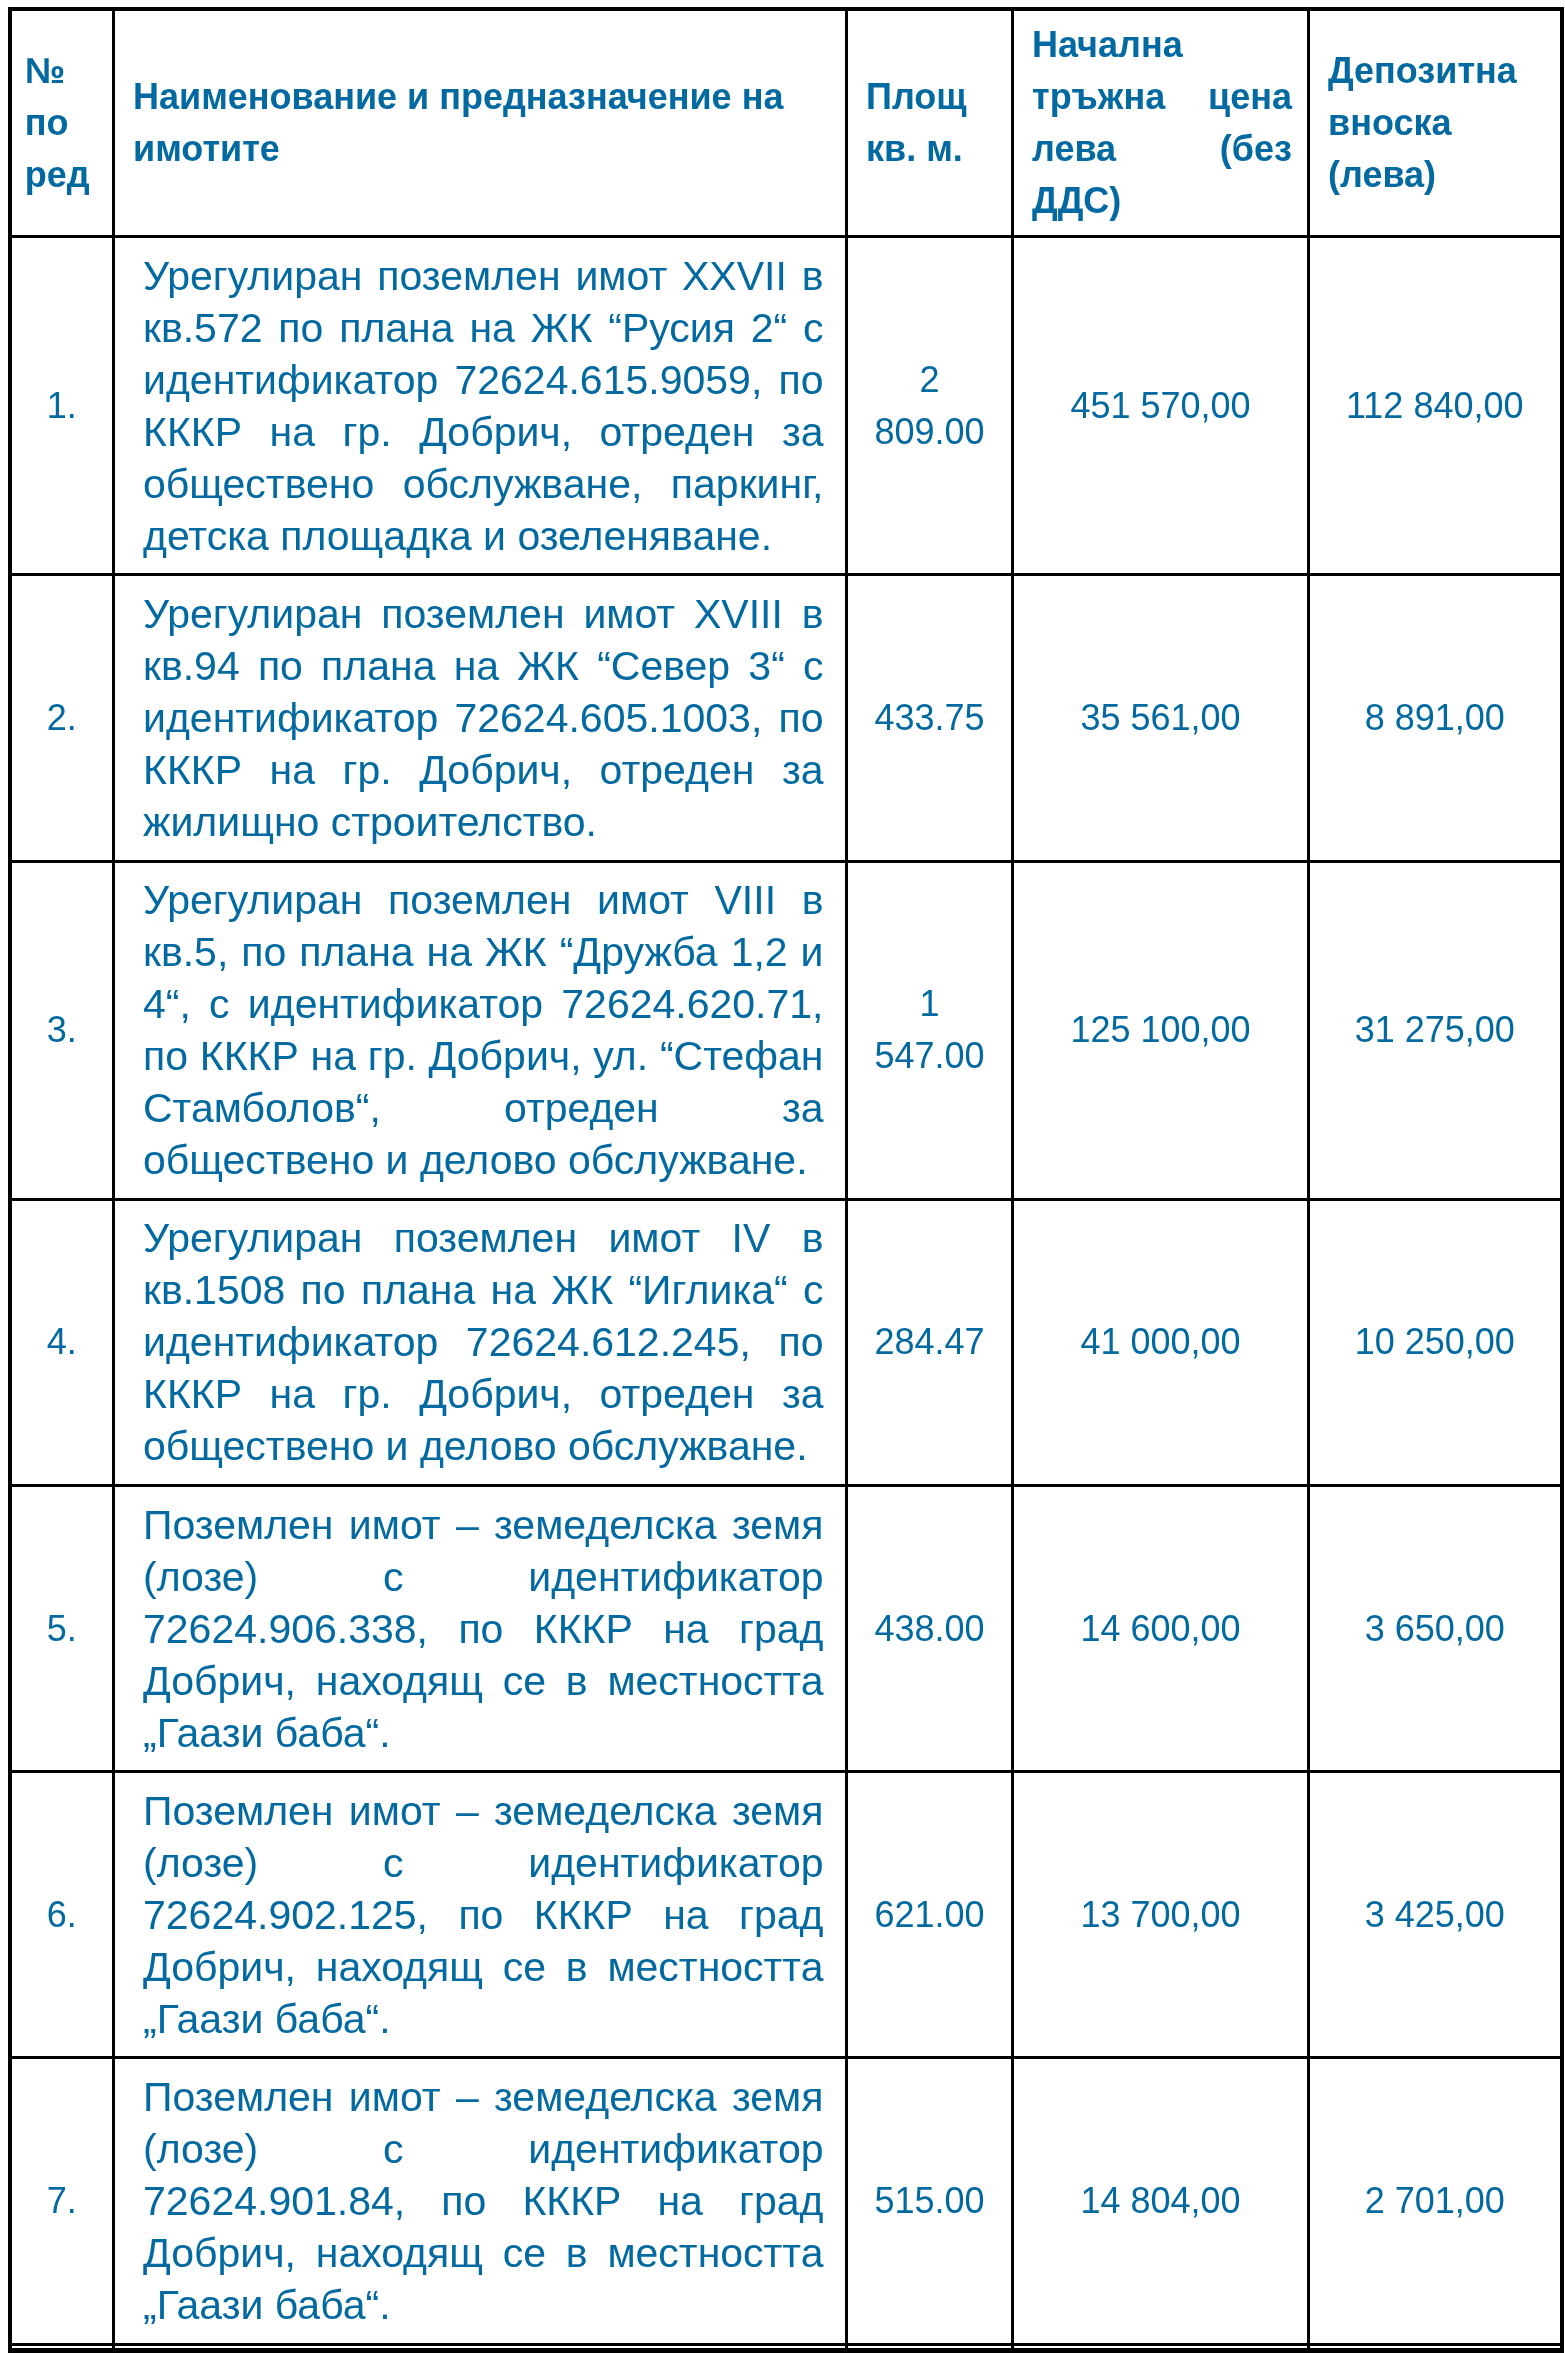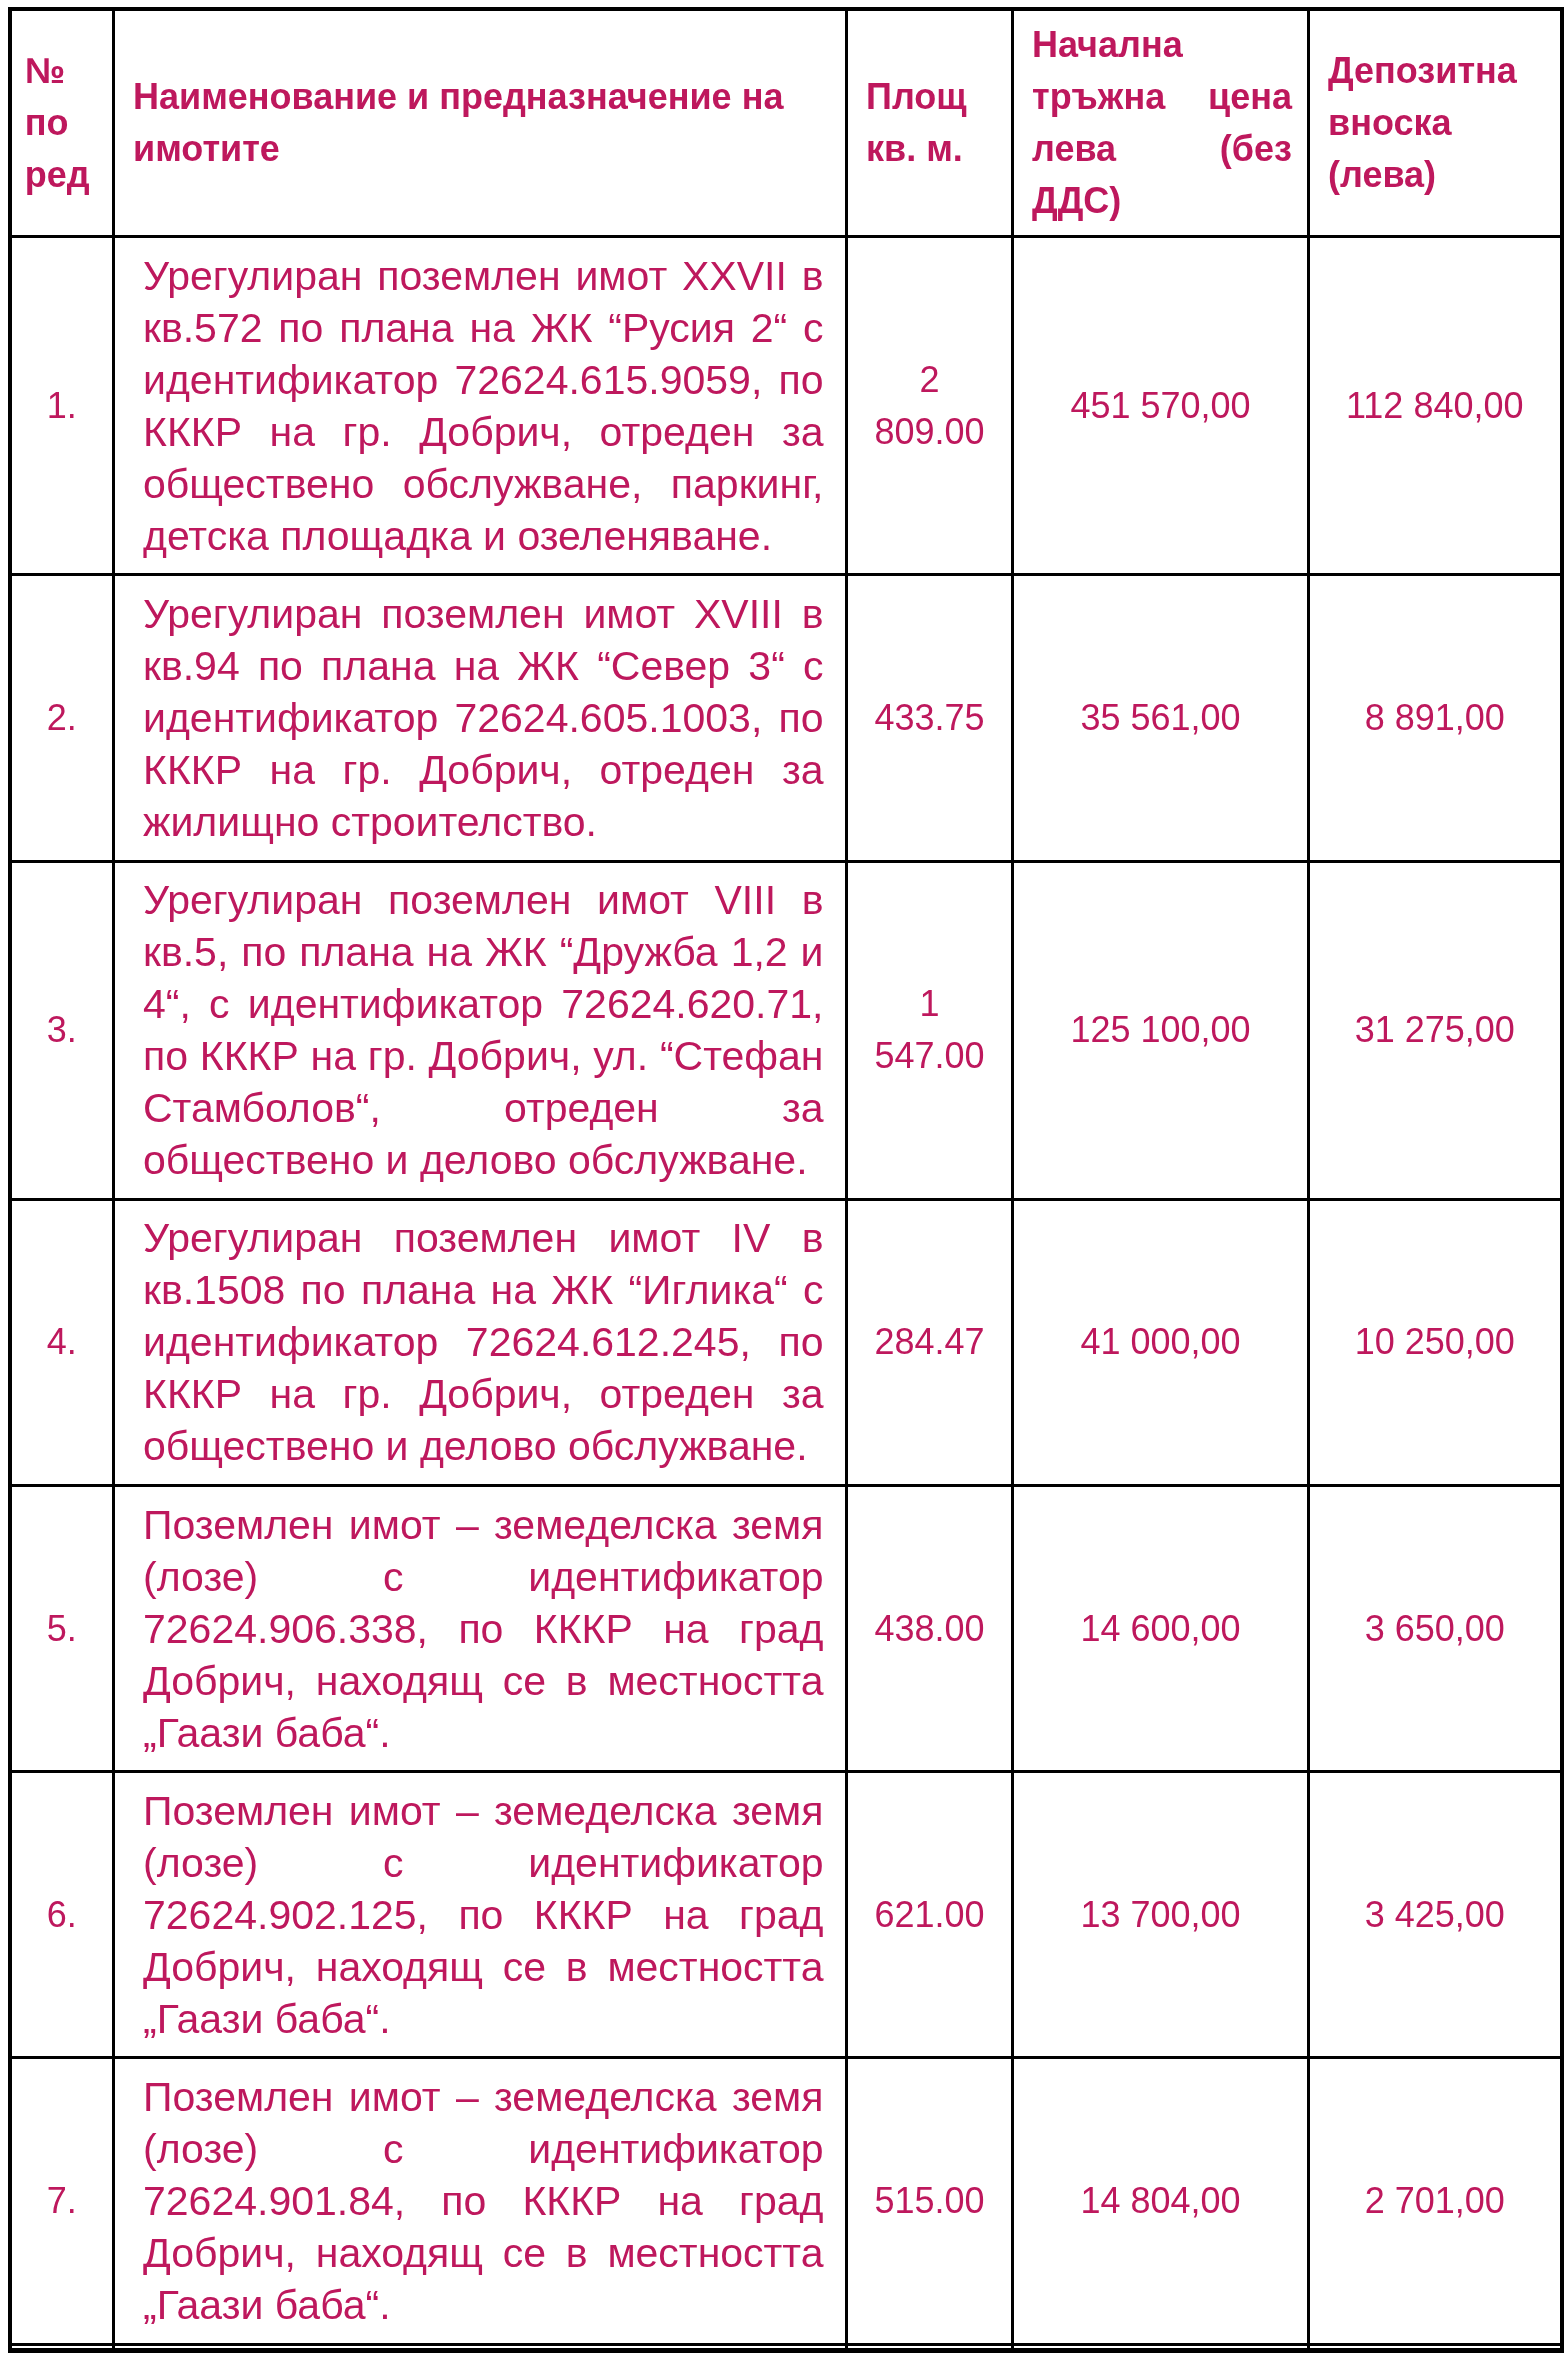"№ по ред" .page { color: #be185d -> #0369a1 }
